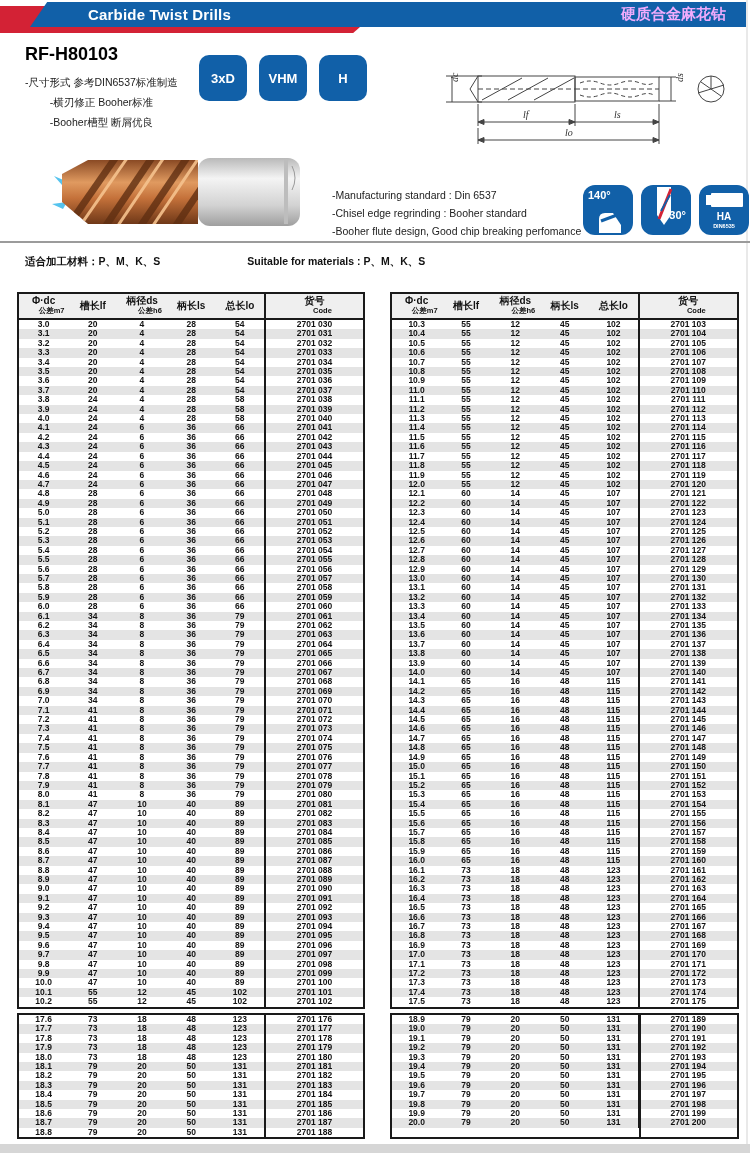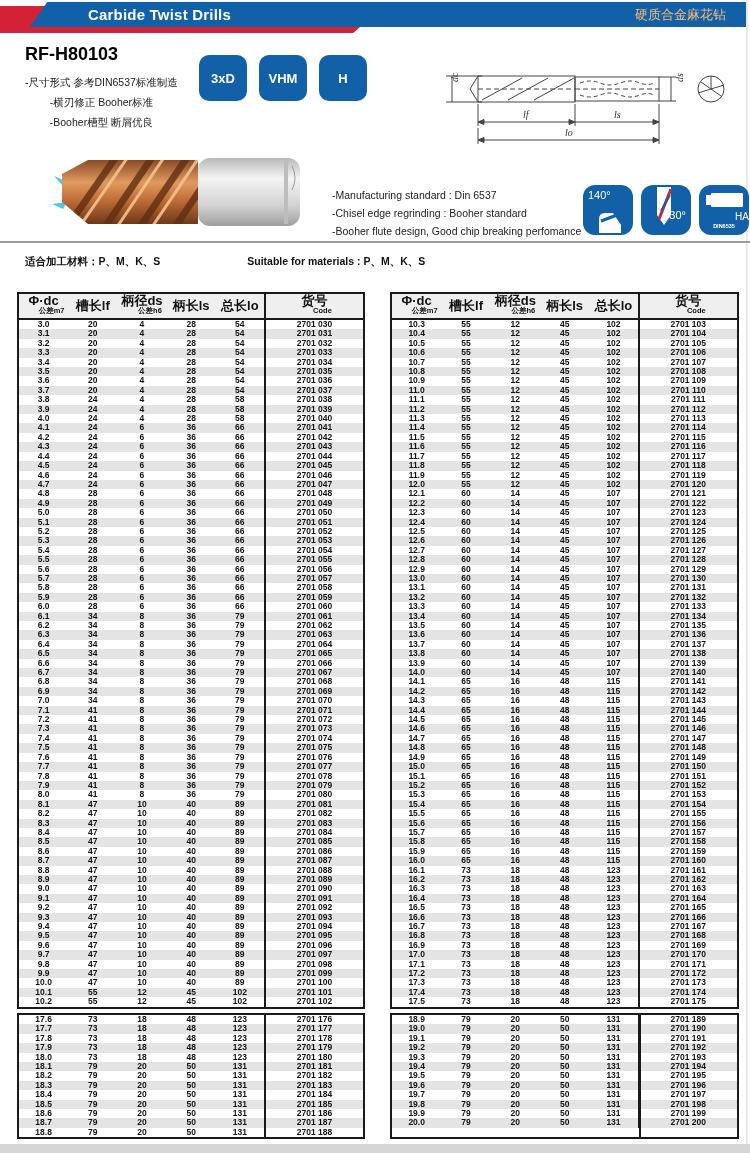"硬质合金麻花钻" .blue-bar .zh { color: #fdba74 -> #f0abfc; font-size: 13px -> 15px; font-weight: normal -> bold }
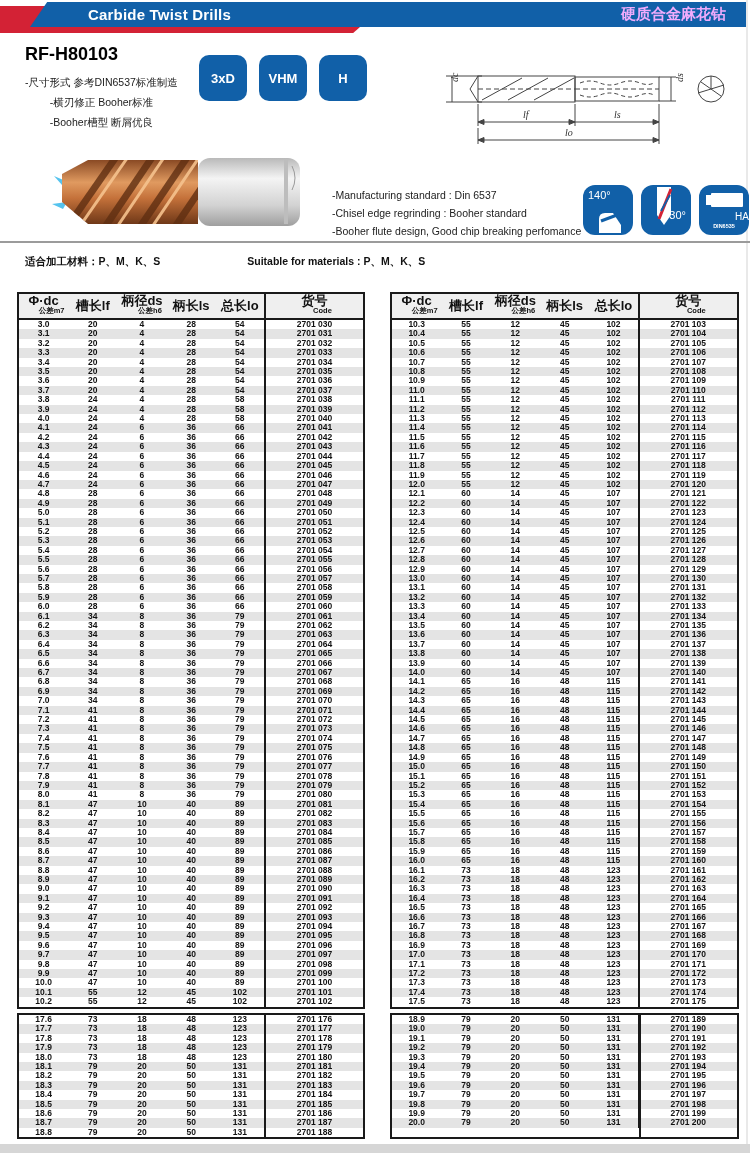"140°" .ficon .lab { font-weight: normal -> bold }
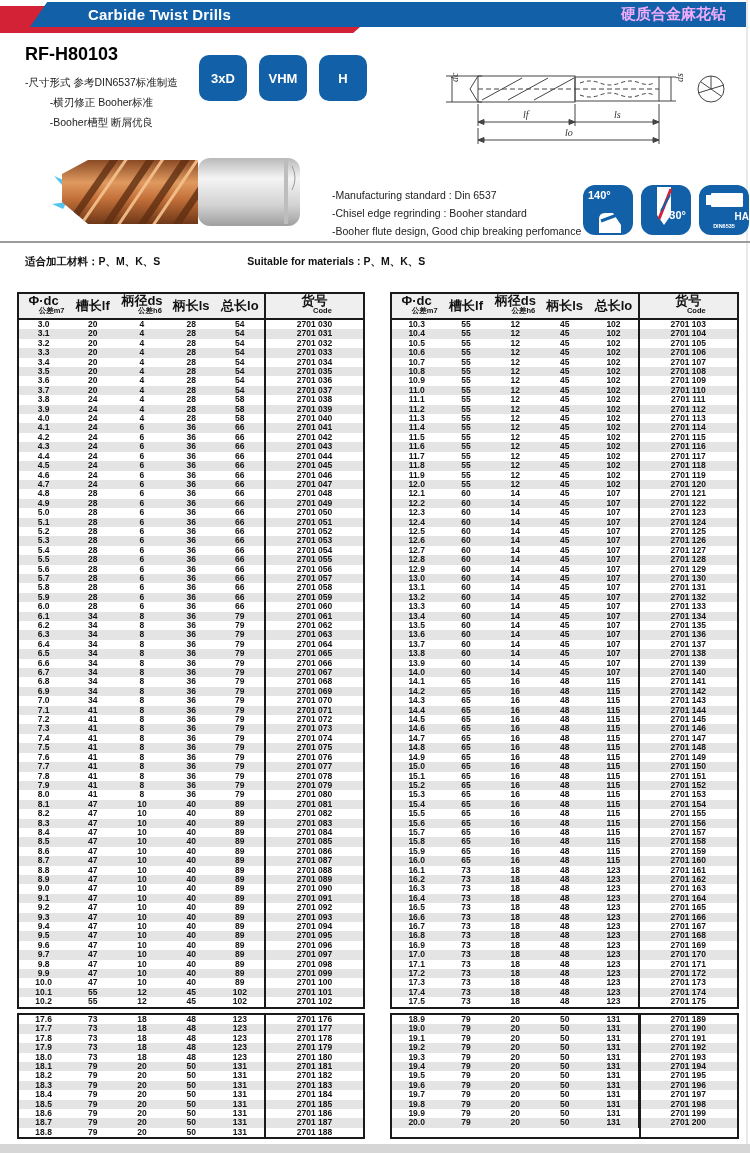"HA" .ficon .lab.ha { text-align: right -> center }
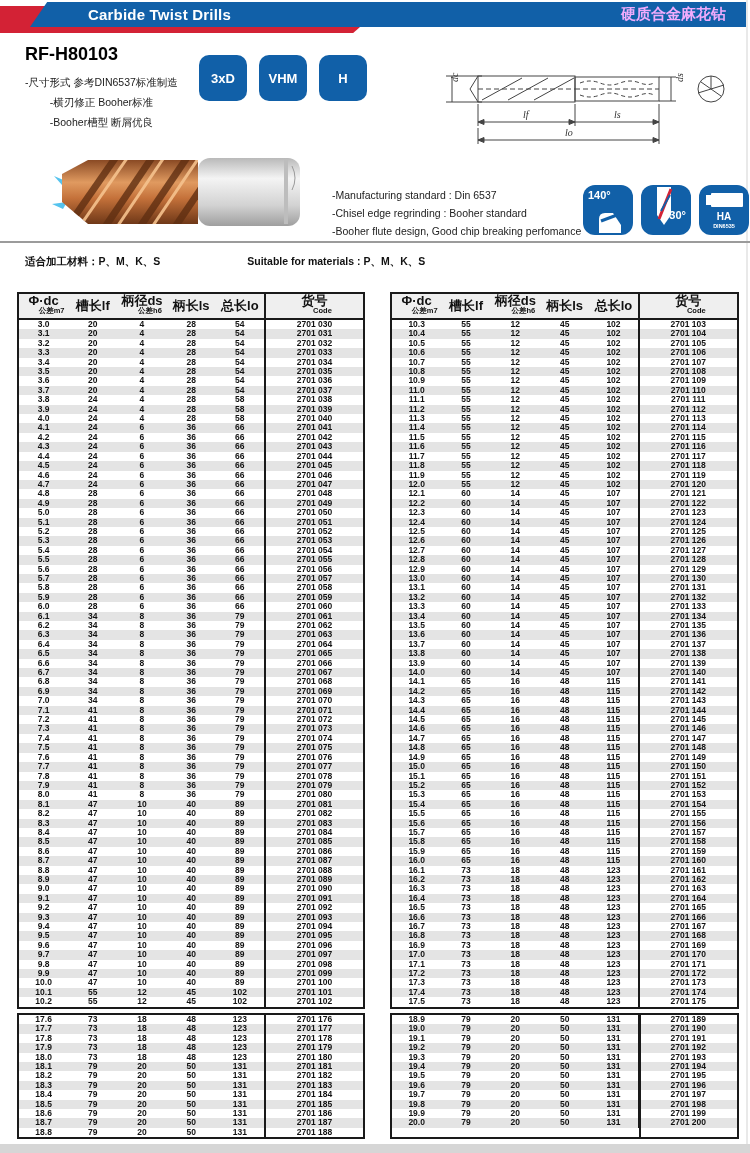"Φ·dc" .spec .h1 { font-size: 13px -> 10px }
